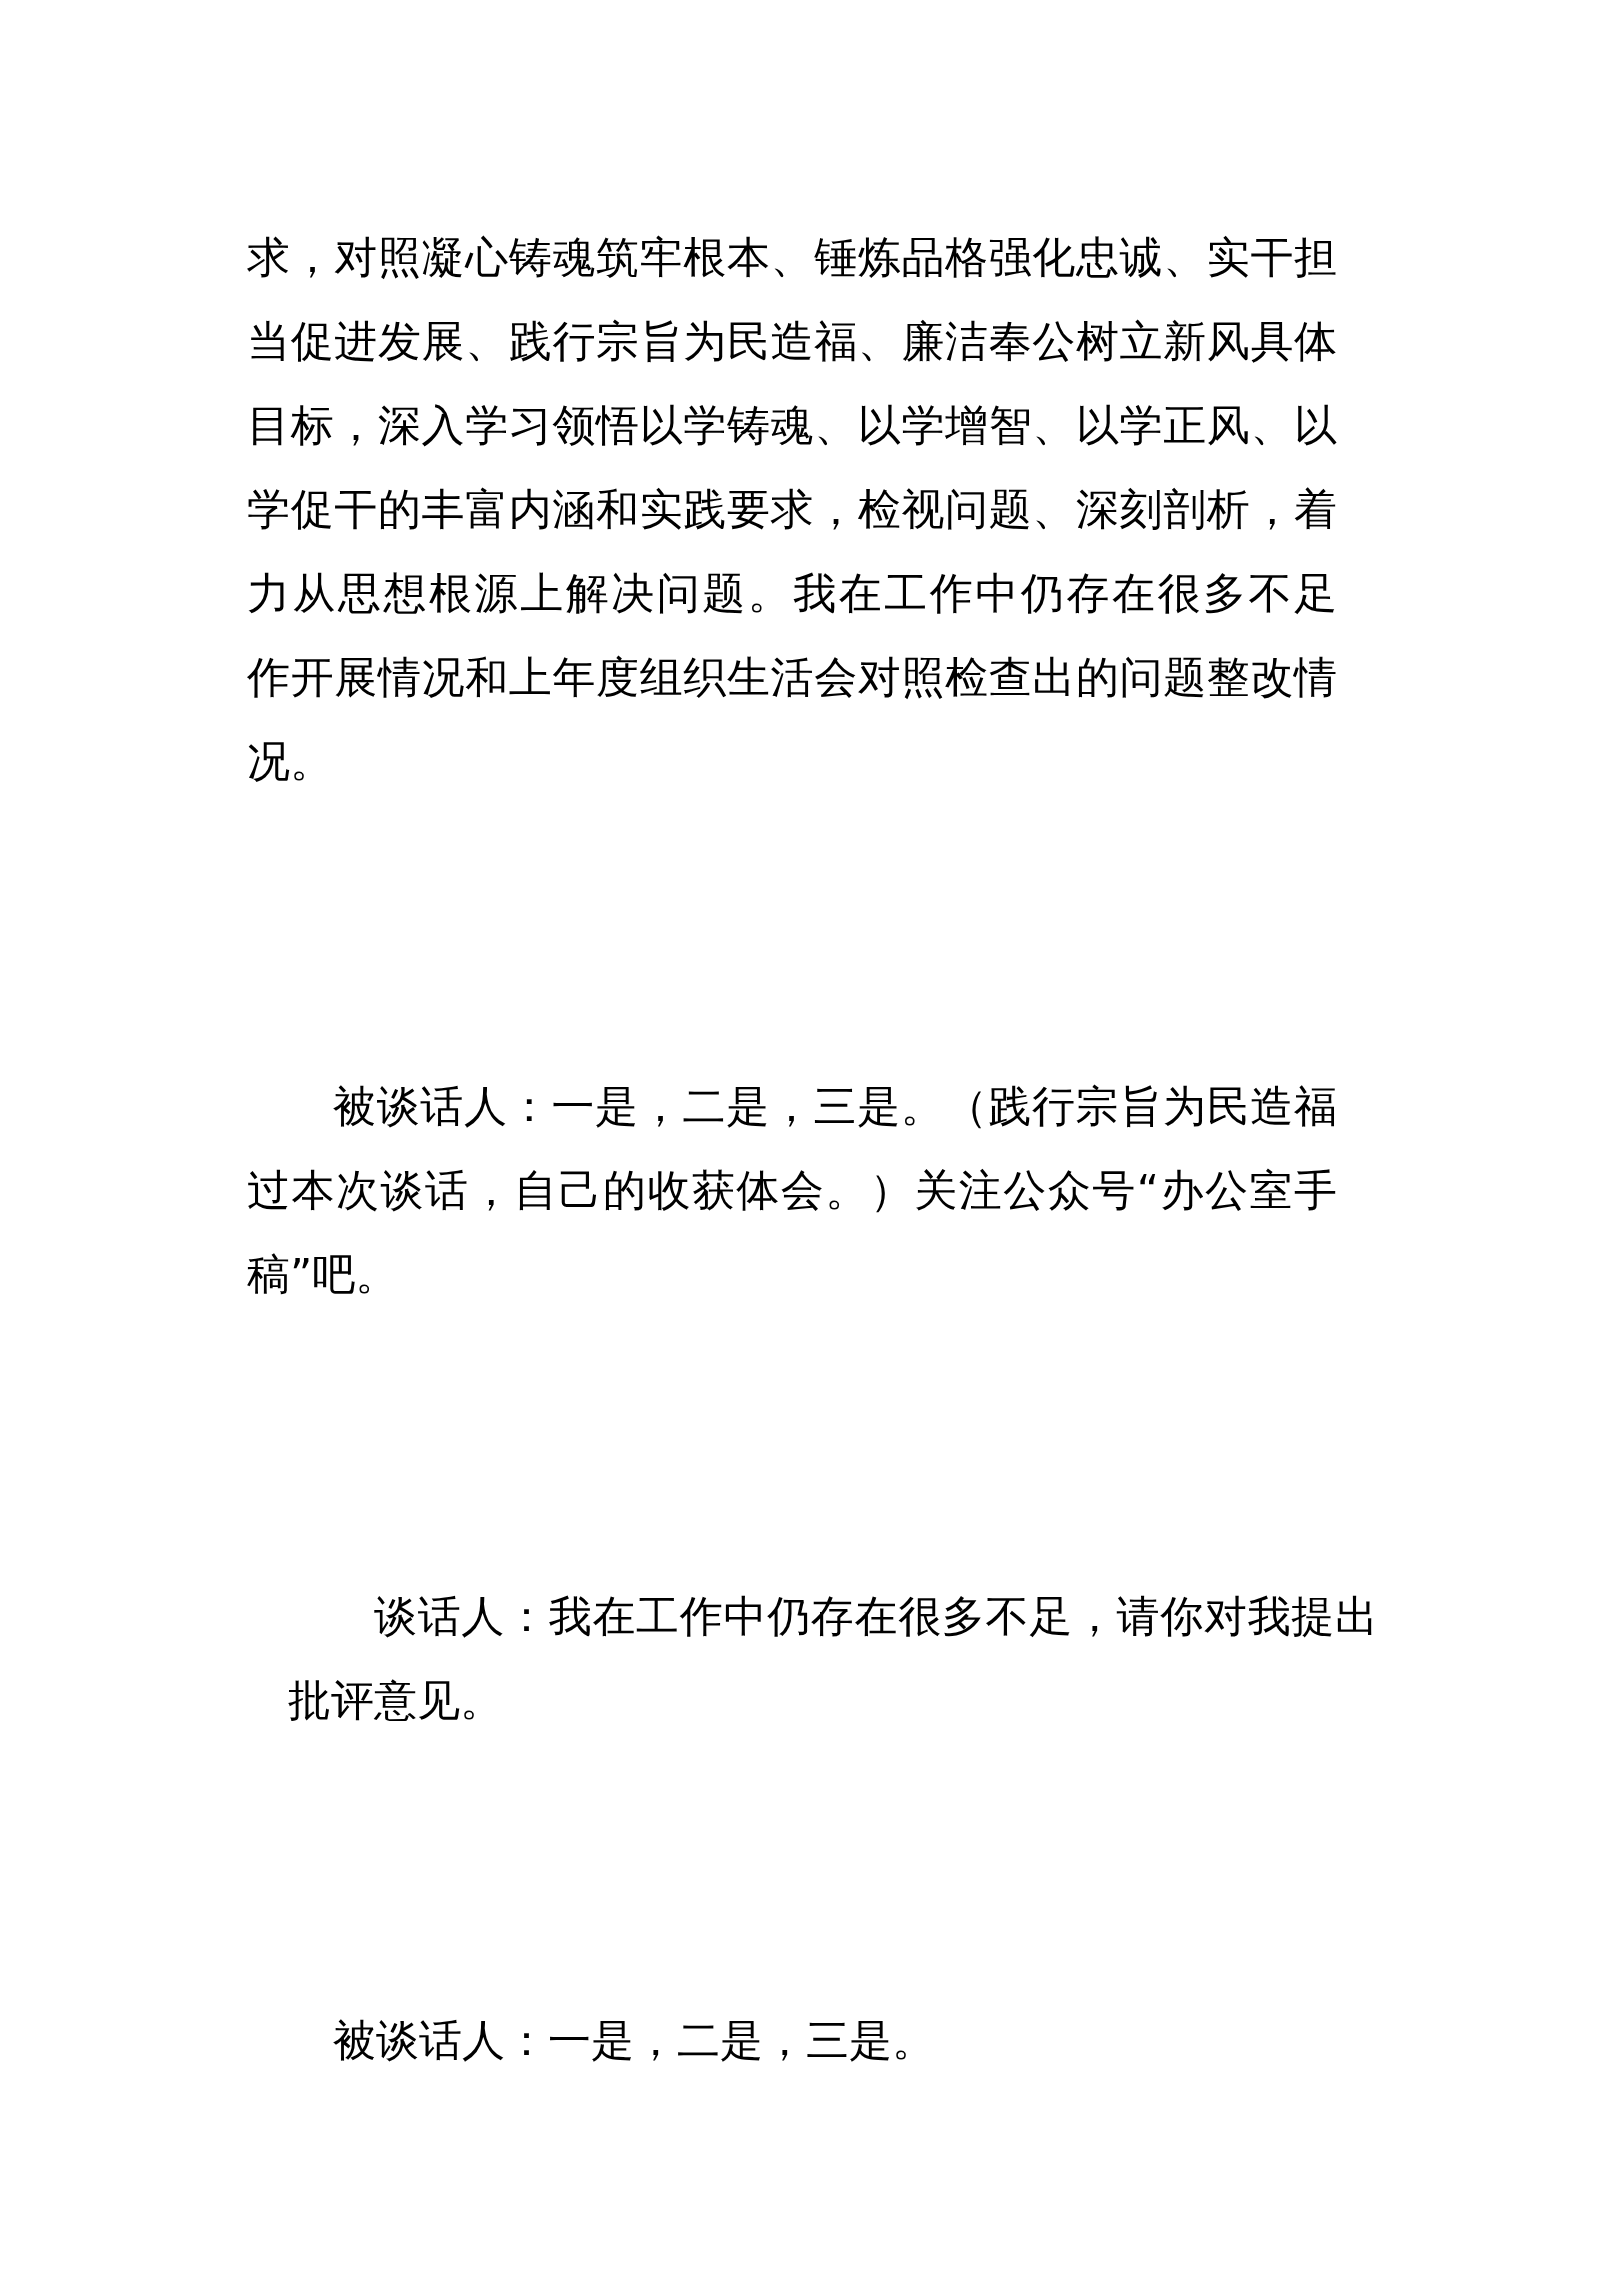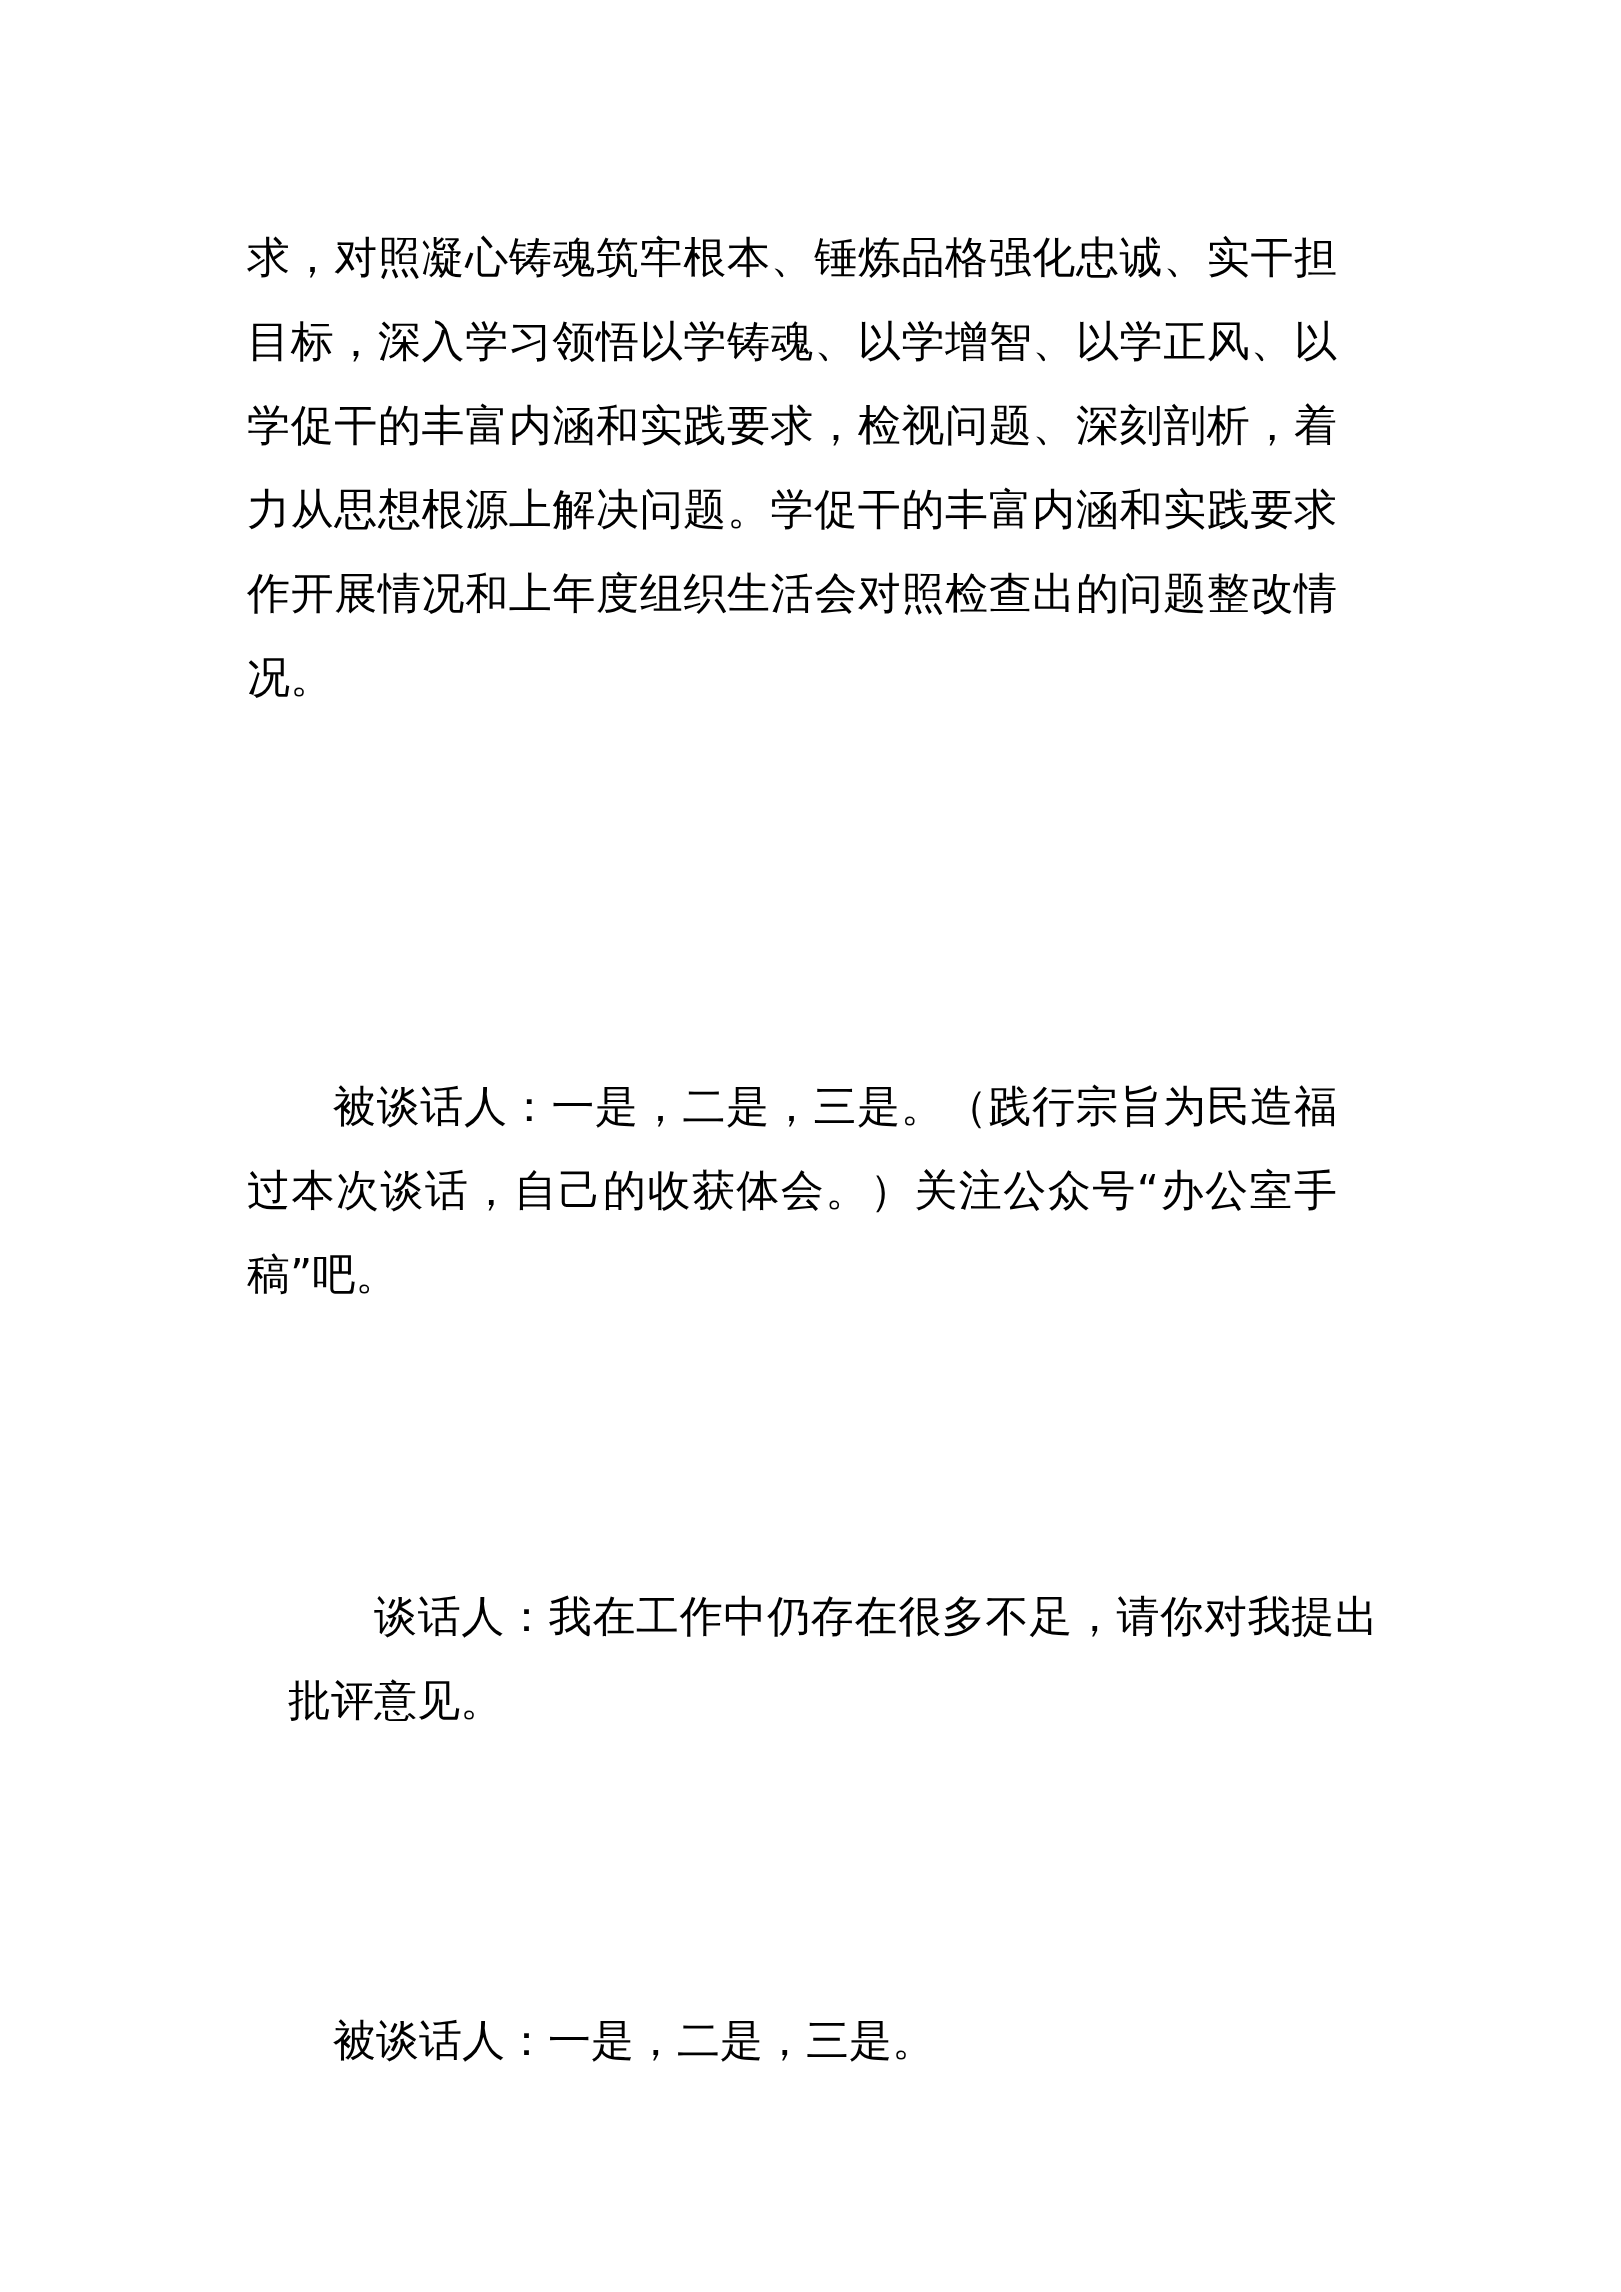"当促进发展、践行宗旨为民造福、廉洁奉公树立新风具体" span.line { html: none -> <span>当促进发展、践行宗旨为民造福、廉洁奉公树立新风具体</span> }
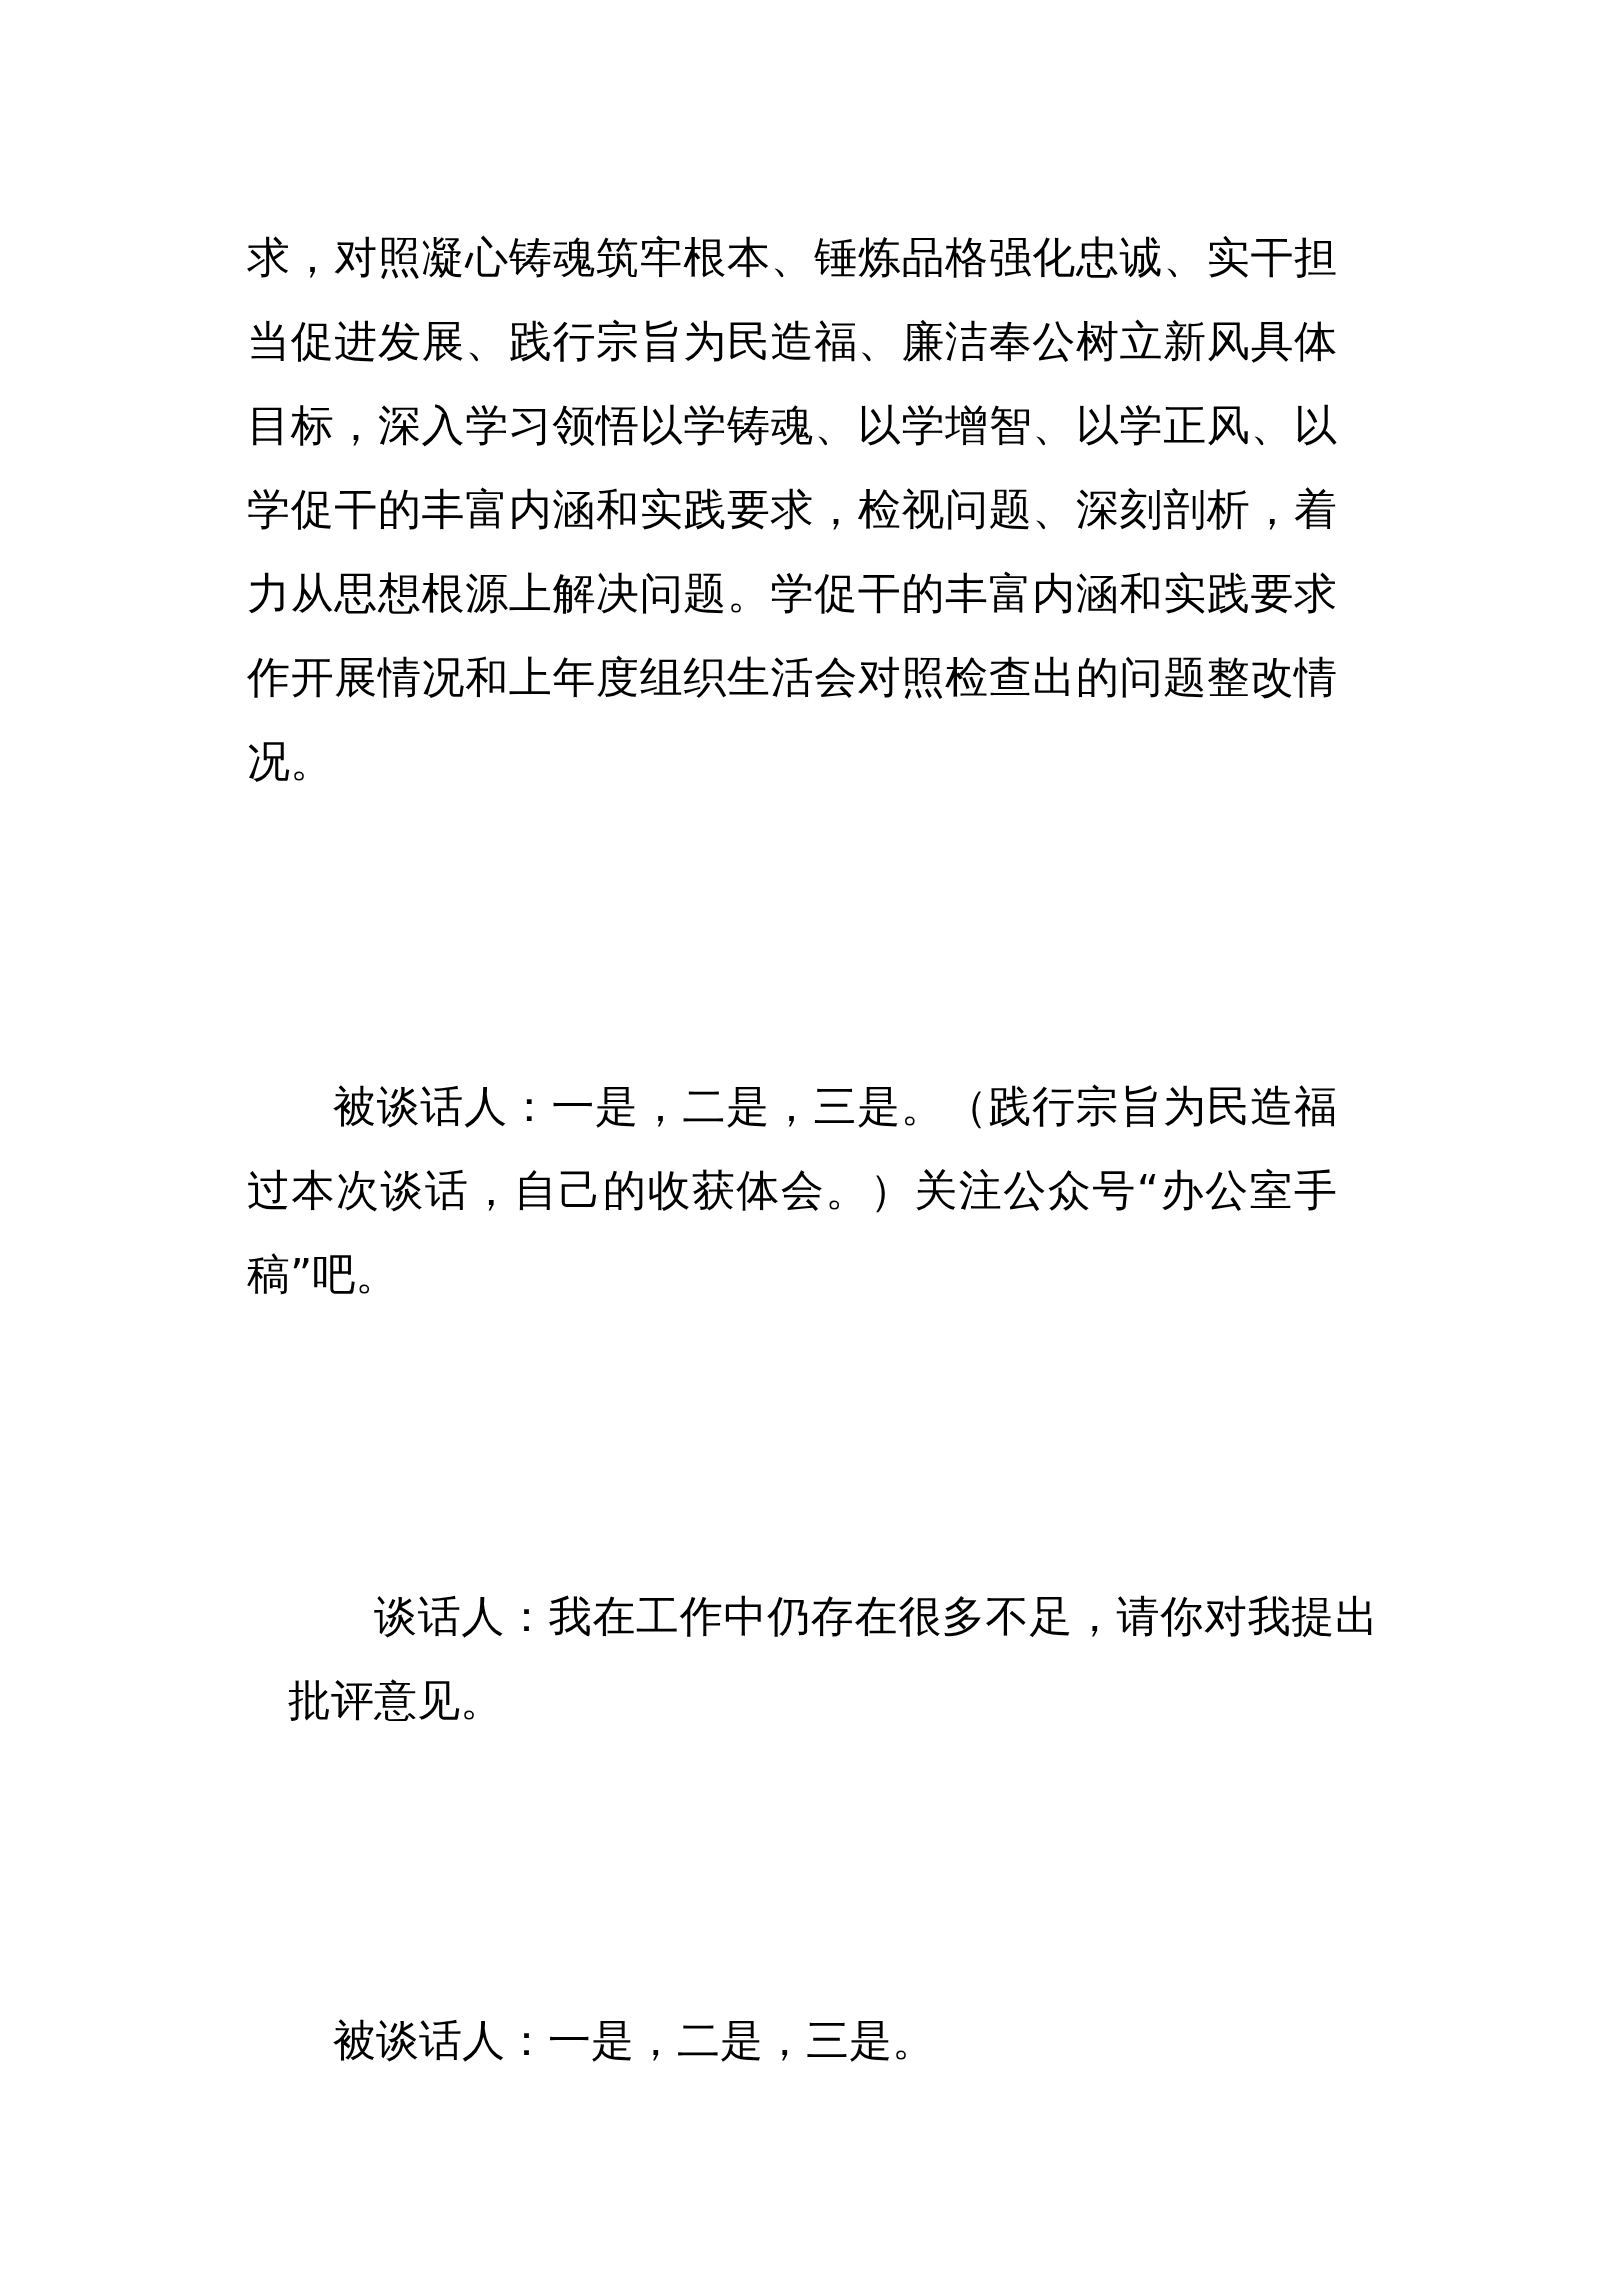"力从思想根源上解决问题。学促干的丰富内涵和实践要求" span.line { text: 学促干的丰富内涵和实践要求 -> 我在工作中仍存在很多不足 }
